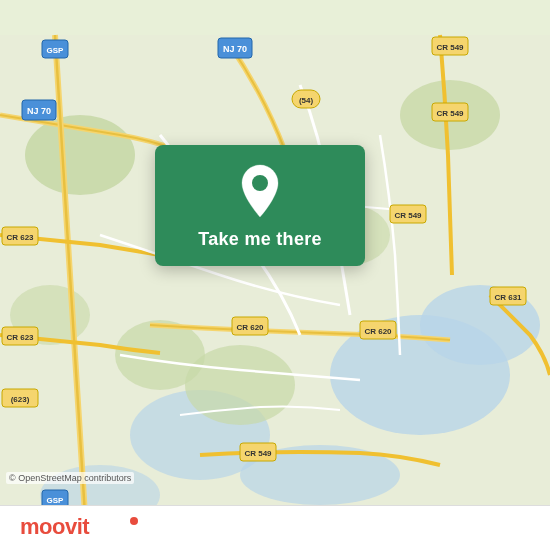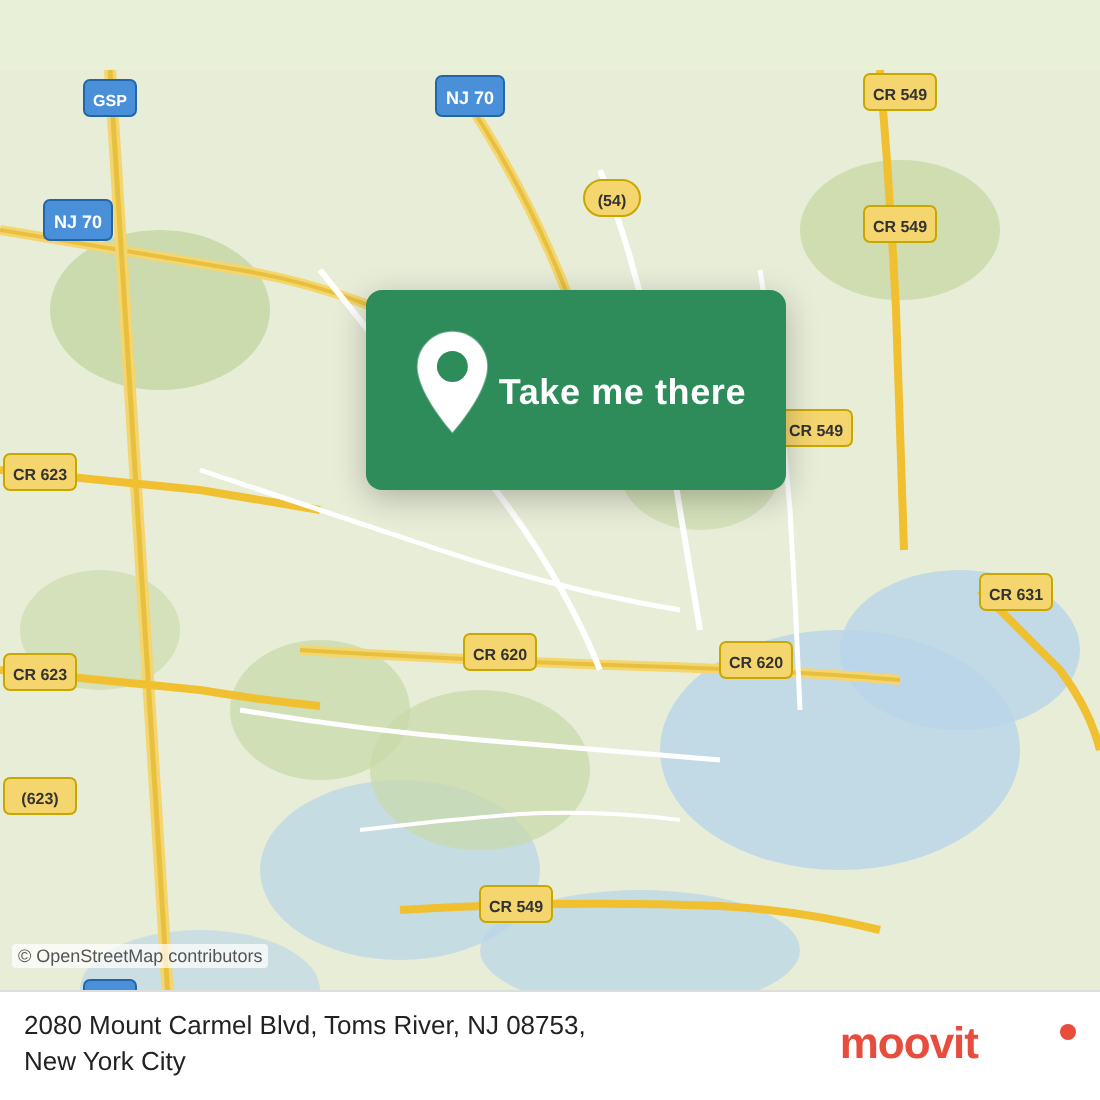"Take me there" #location-card { flex-direction: row -> column; margin-left: 28px -> none }
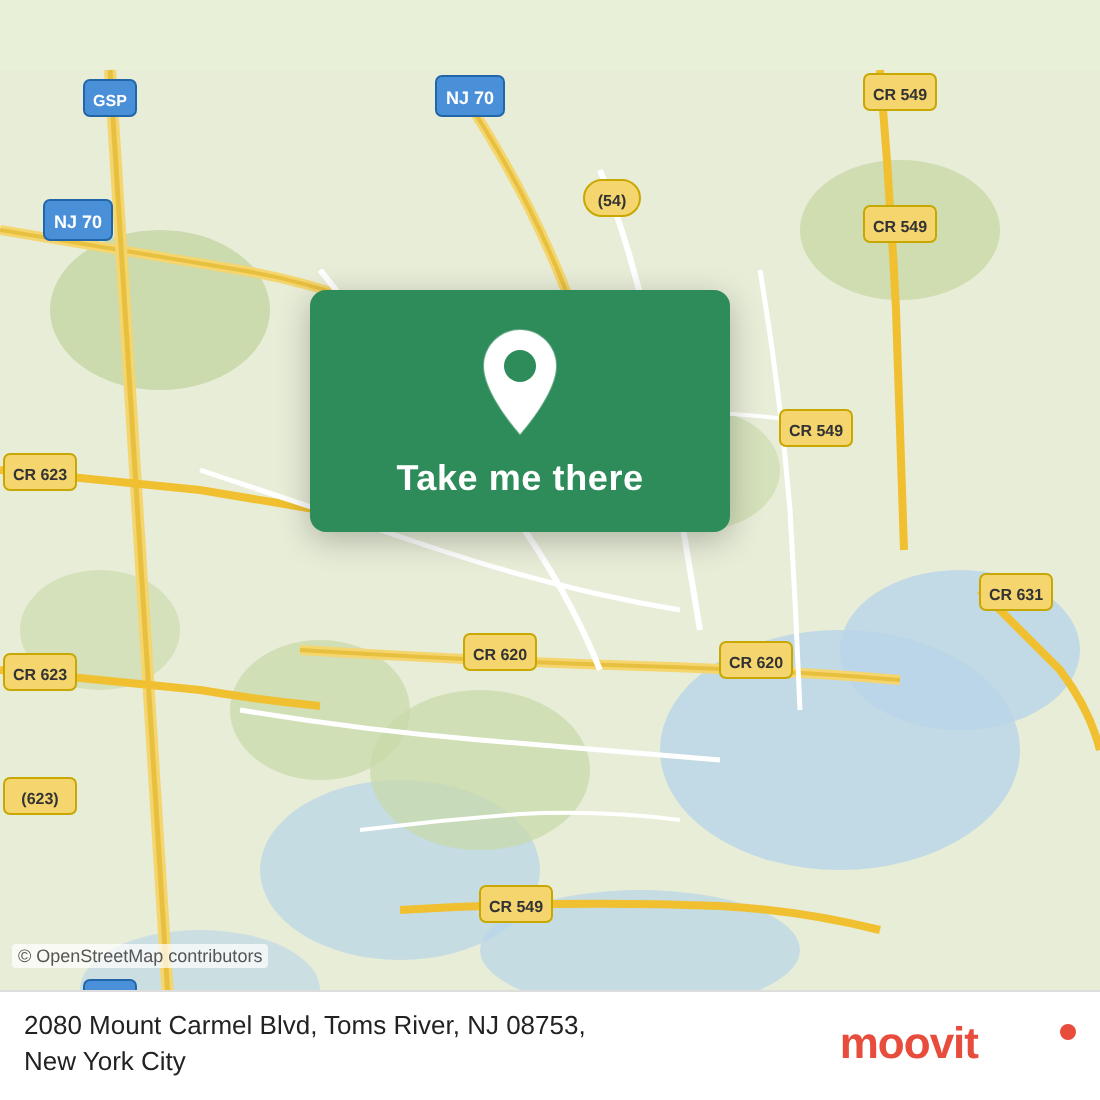"2080 Mount Carmel Blvd, Toms" div { html: <div> <span>2080 Mount Carmel Blvd, Toms River, NJ 08753,</span><br> <span>New York City</span> </div> -> none }
